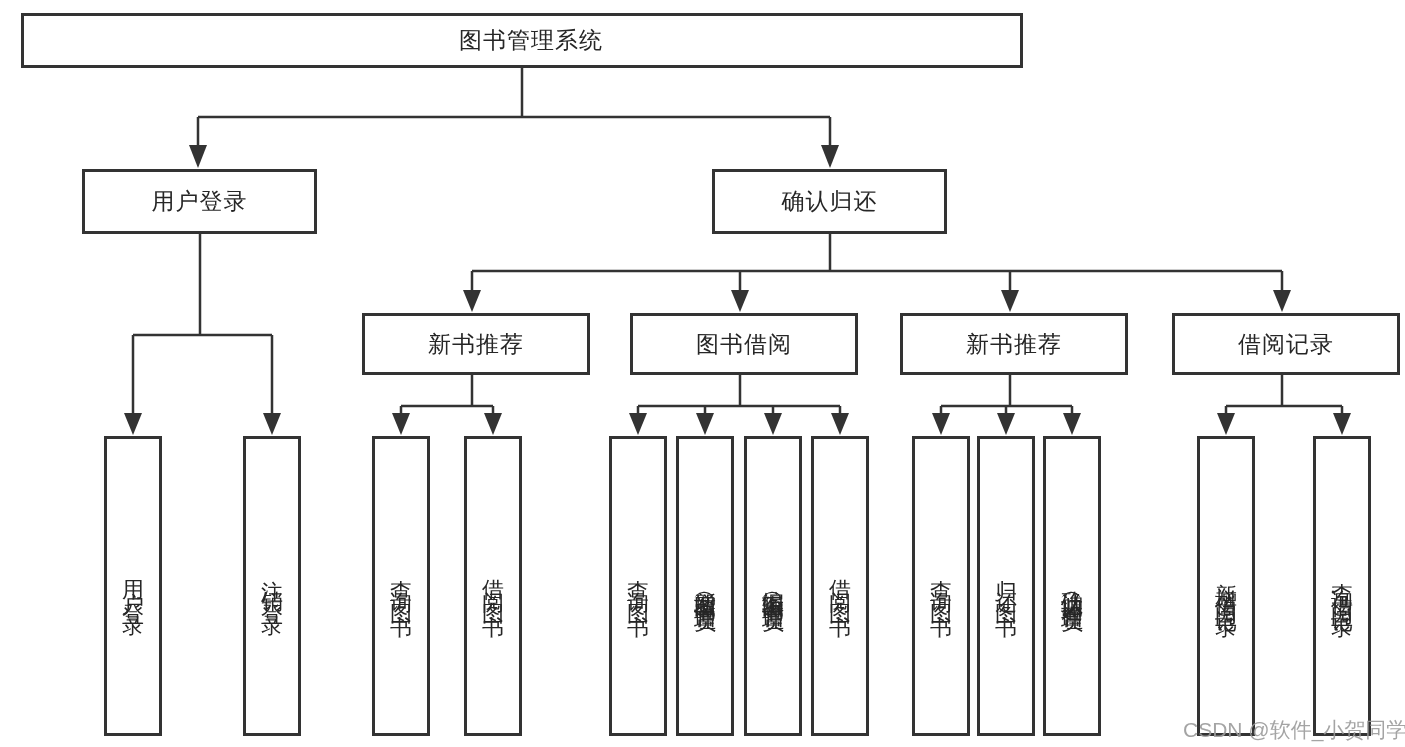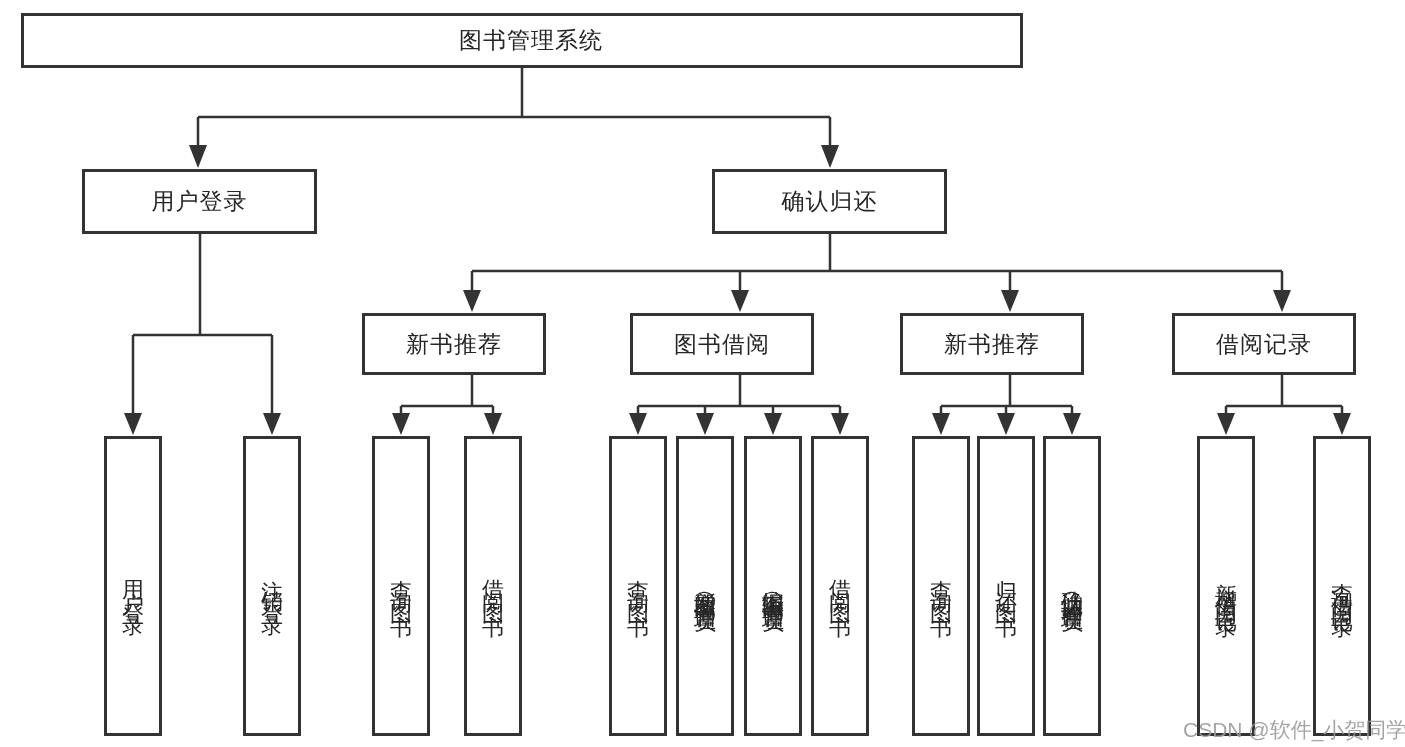"新书推荐" .lvl3 { width: 184px -> 228px }
